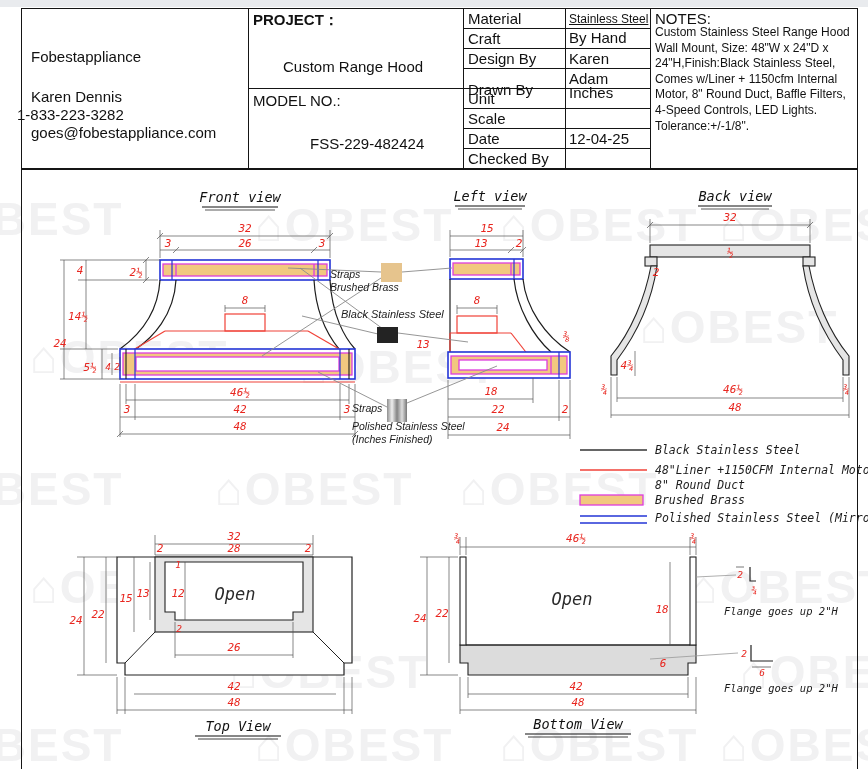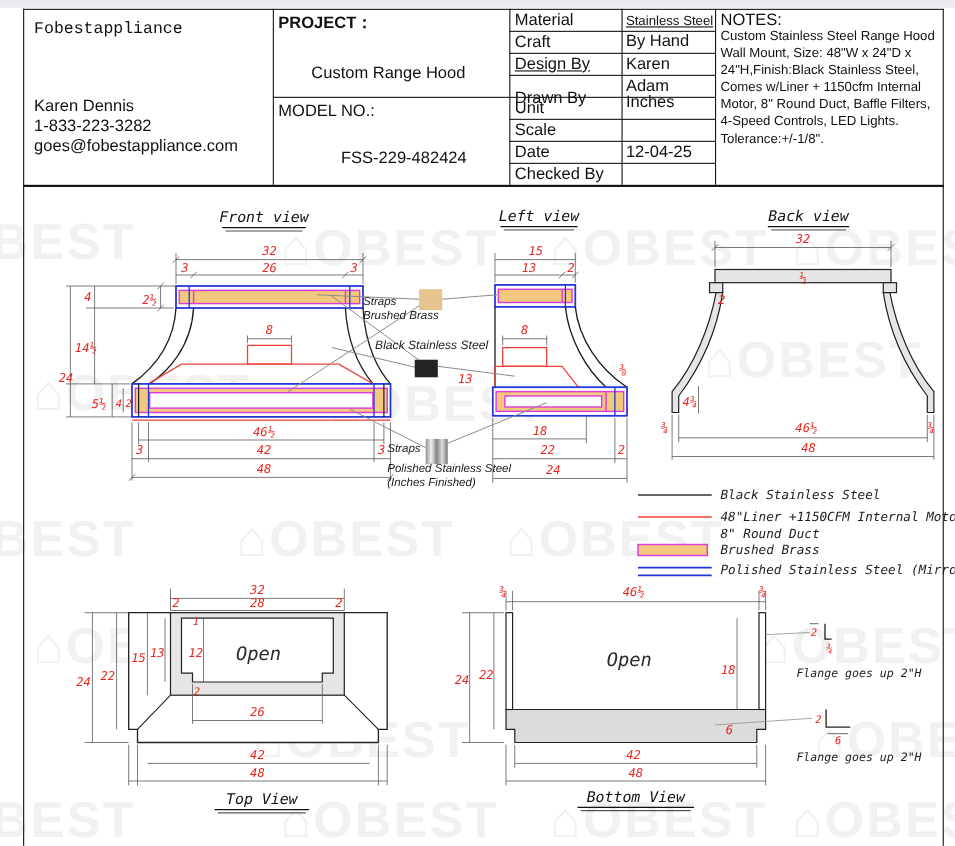"Fobestappliance" div.abs { font-family: Liberation Mono, monospace -> none; top: 18px -> 48px }
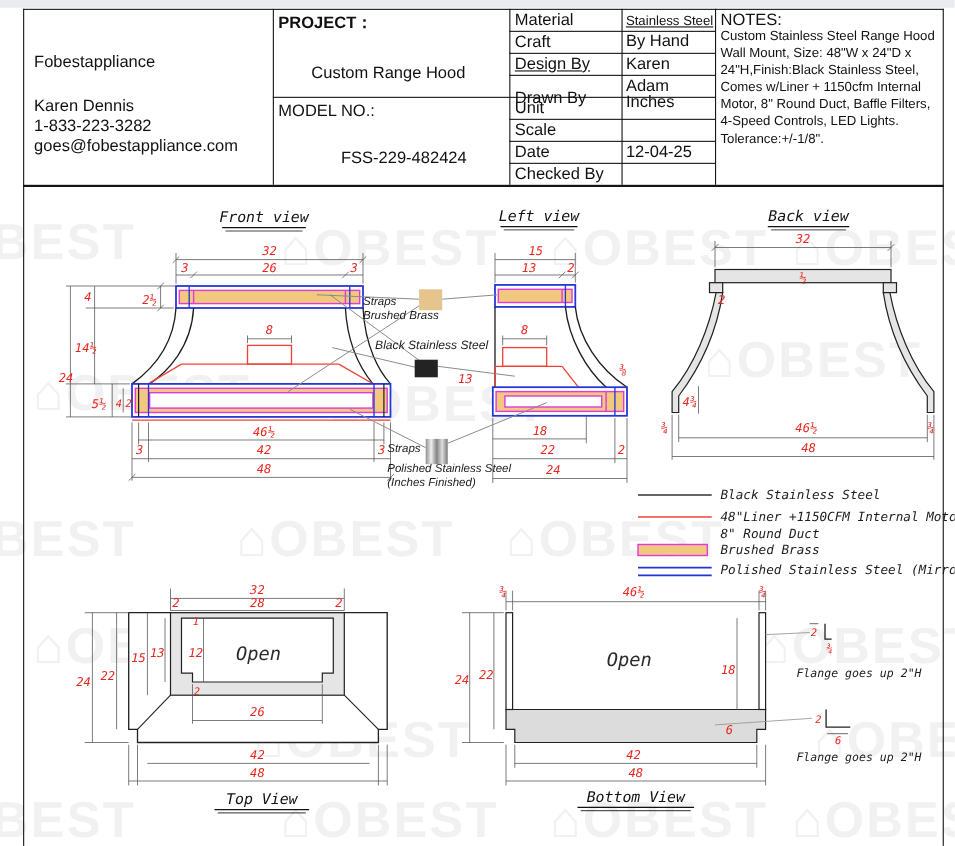"Design By" div.abs { text-decoration: underline -> none }
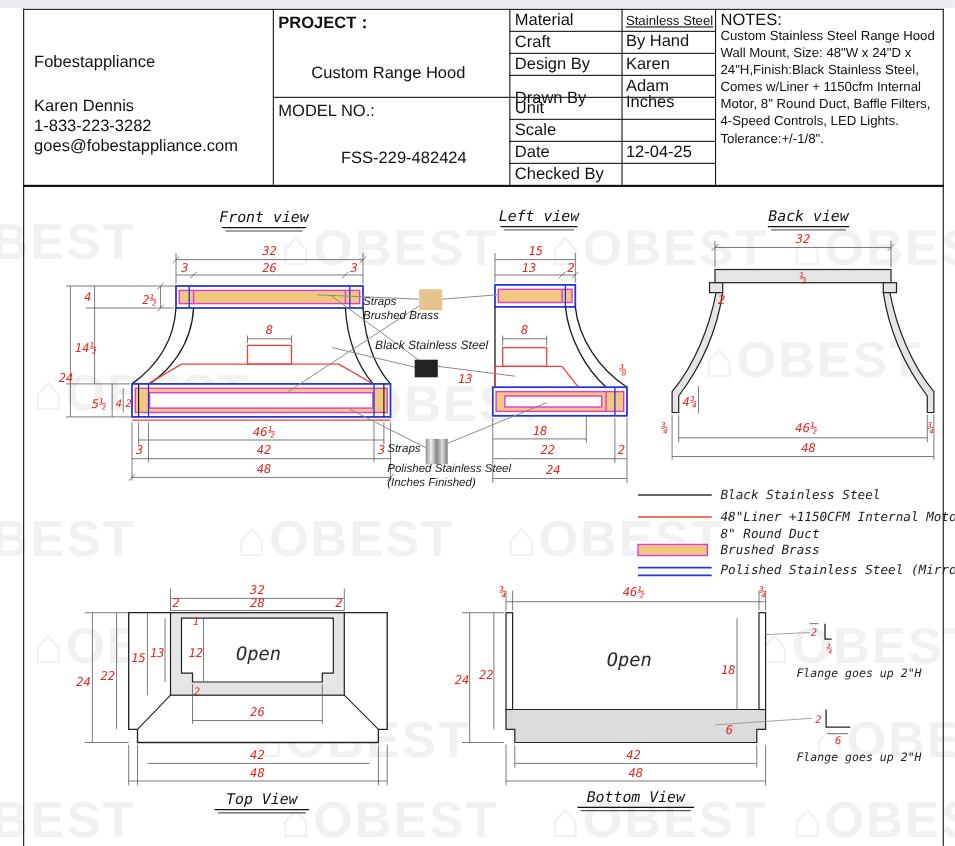"1-833-223-3282" div.abs { left: 31px -> 17px }
